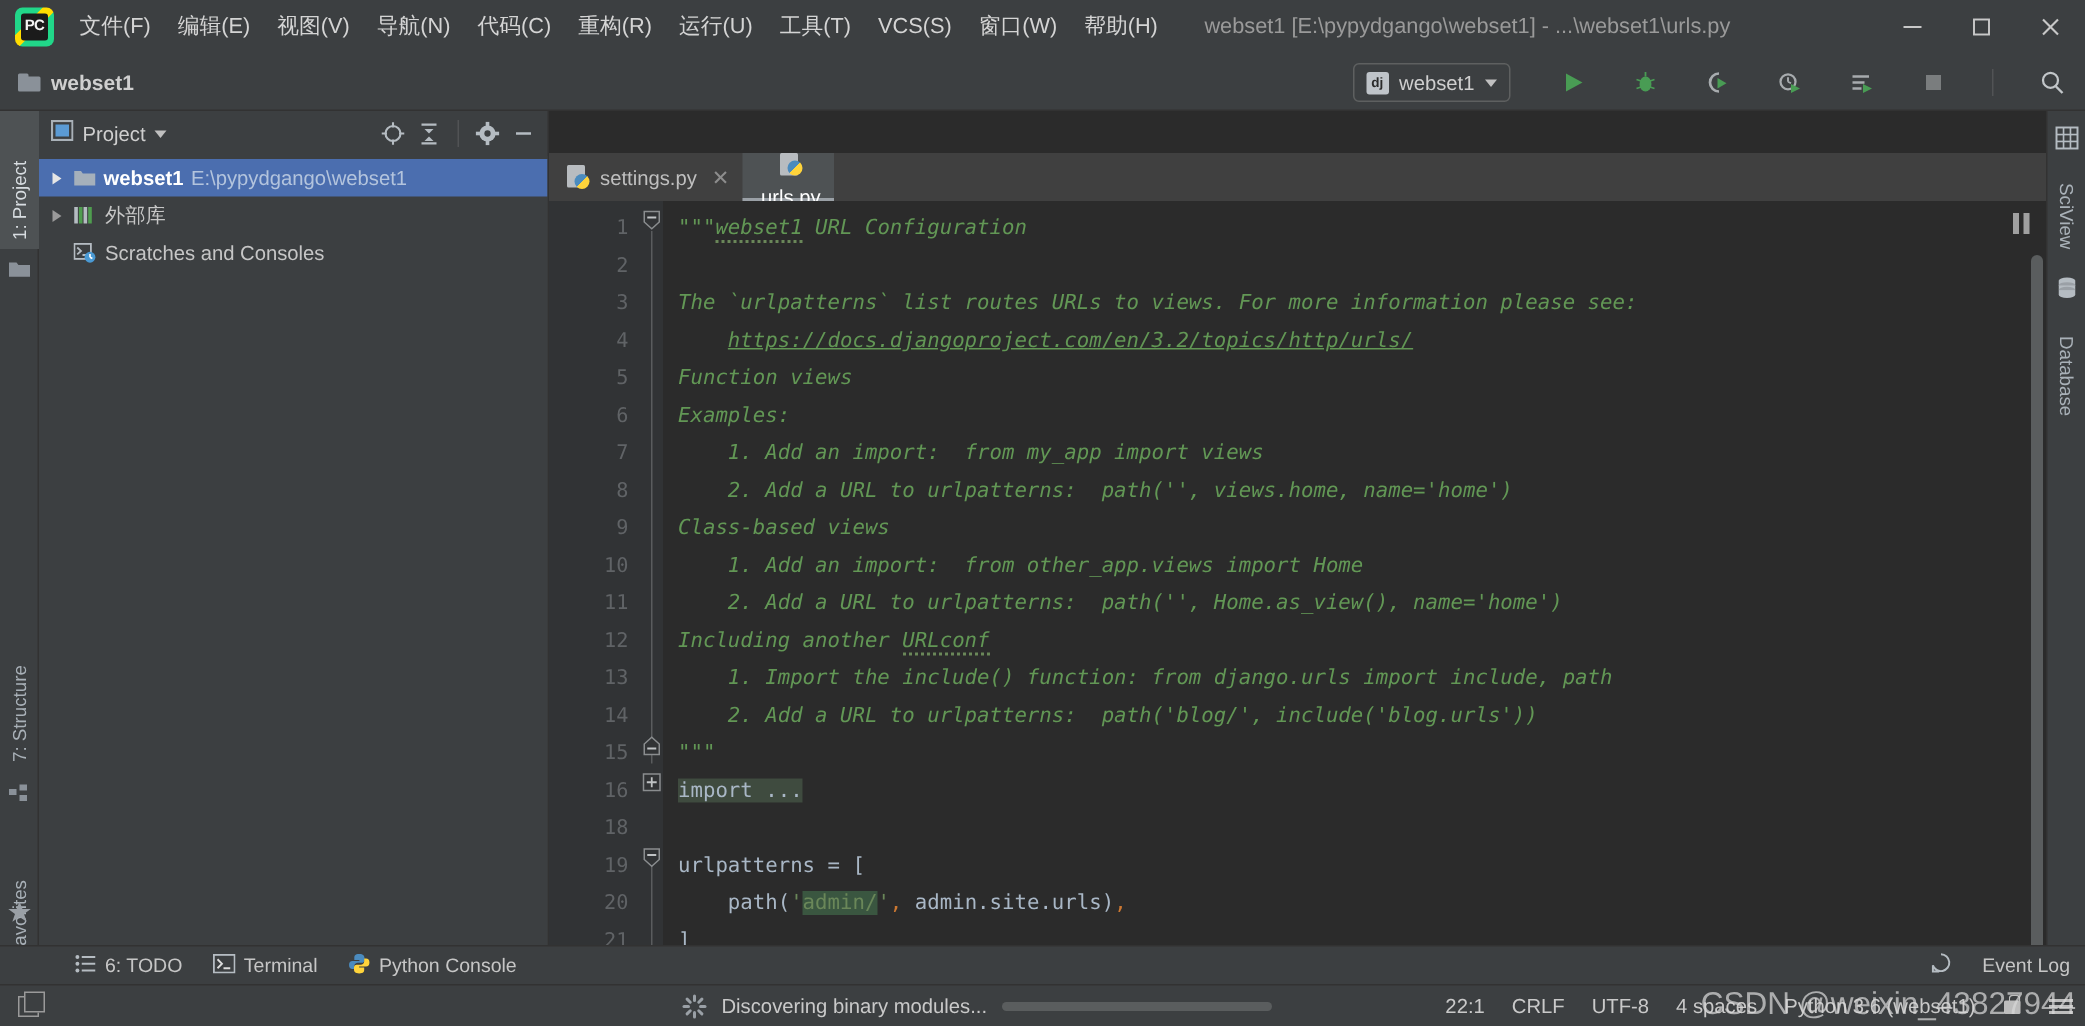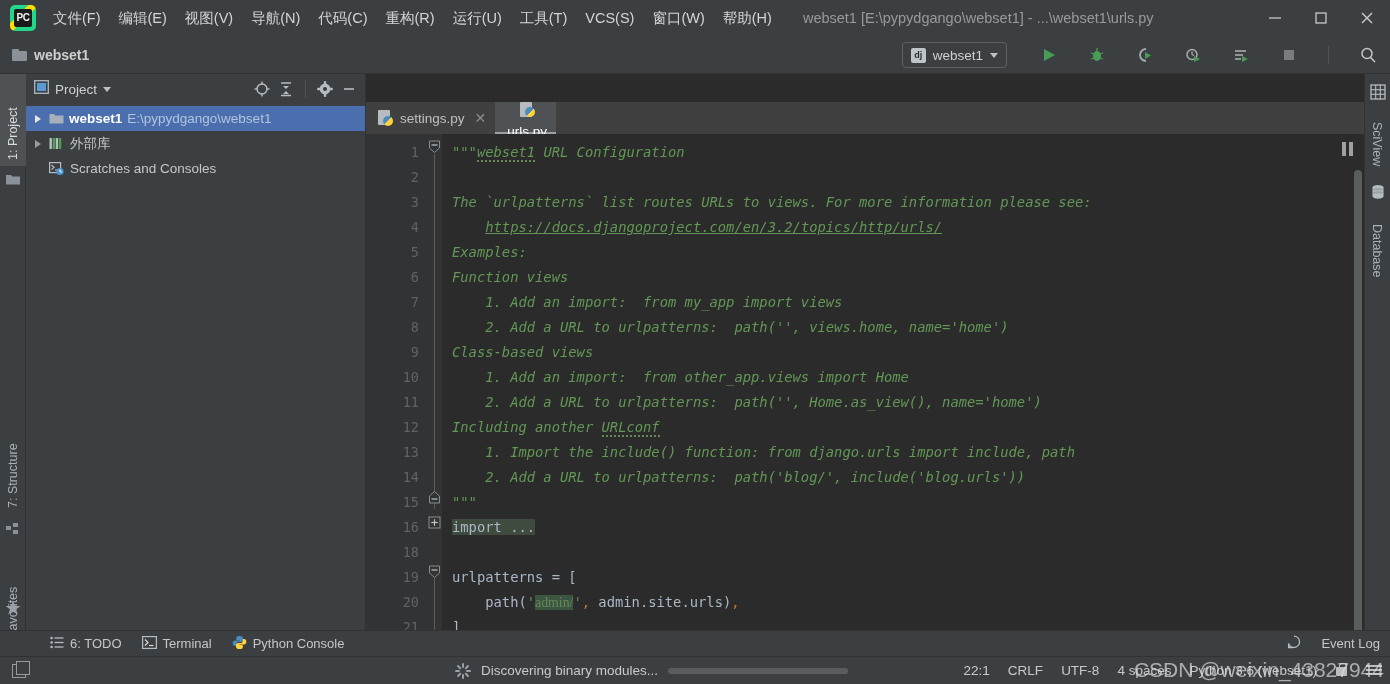"Examples:" div.ln { order: before "Function views" -> after "Function views" }
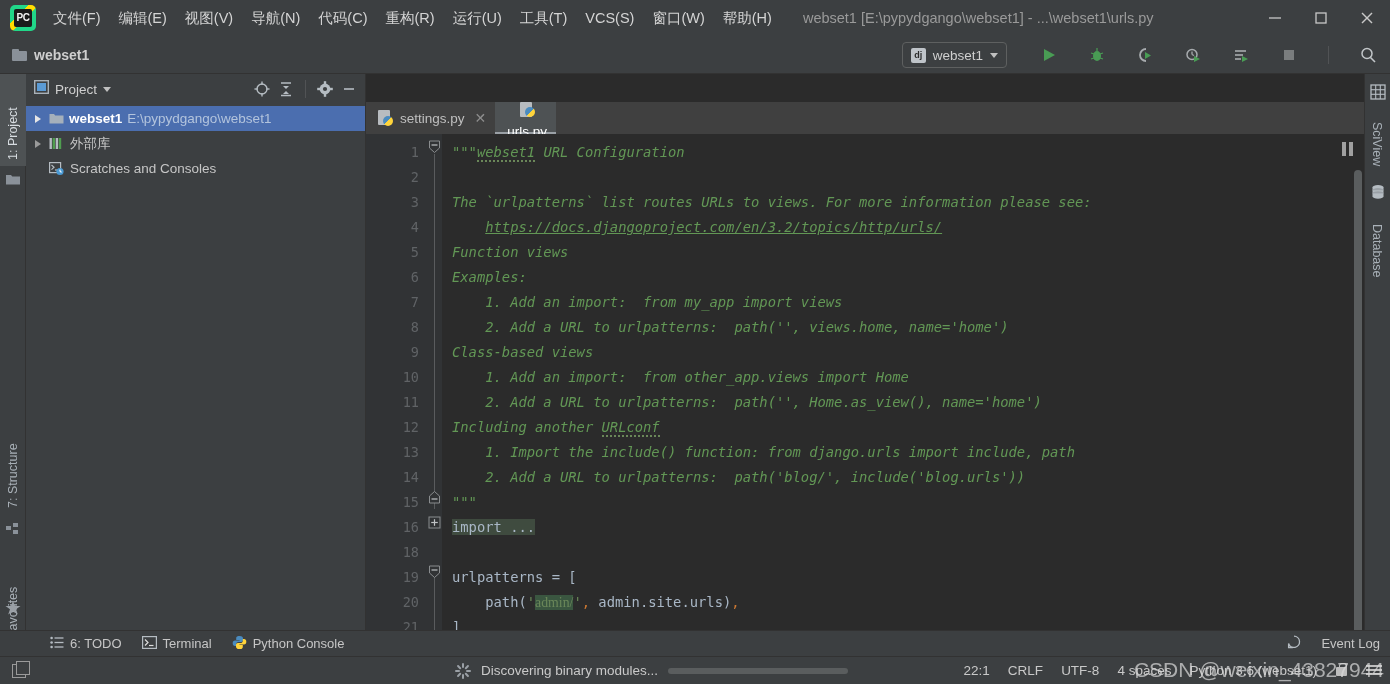"admin/" .sel { font-family: Liberation Serif, serif -> none }
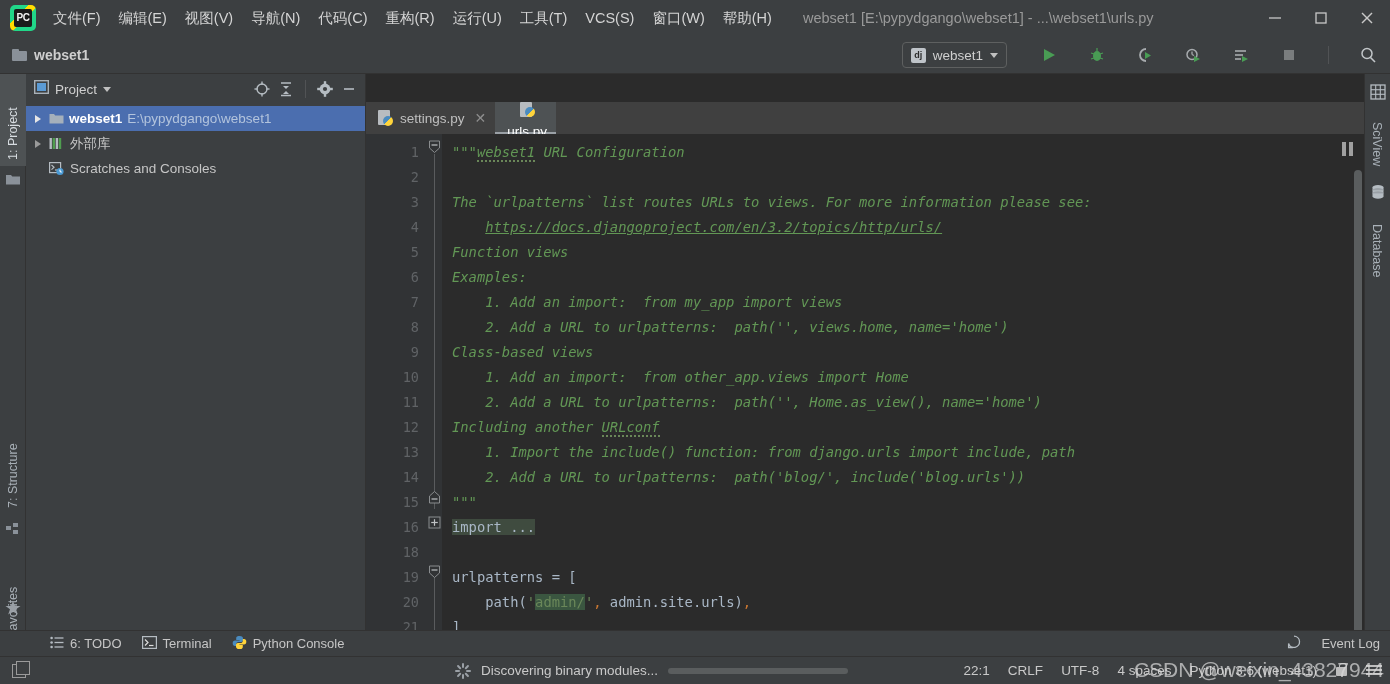"22:1" .sb-right { align-items: flex-start -> flex-end }
